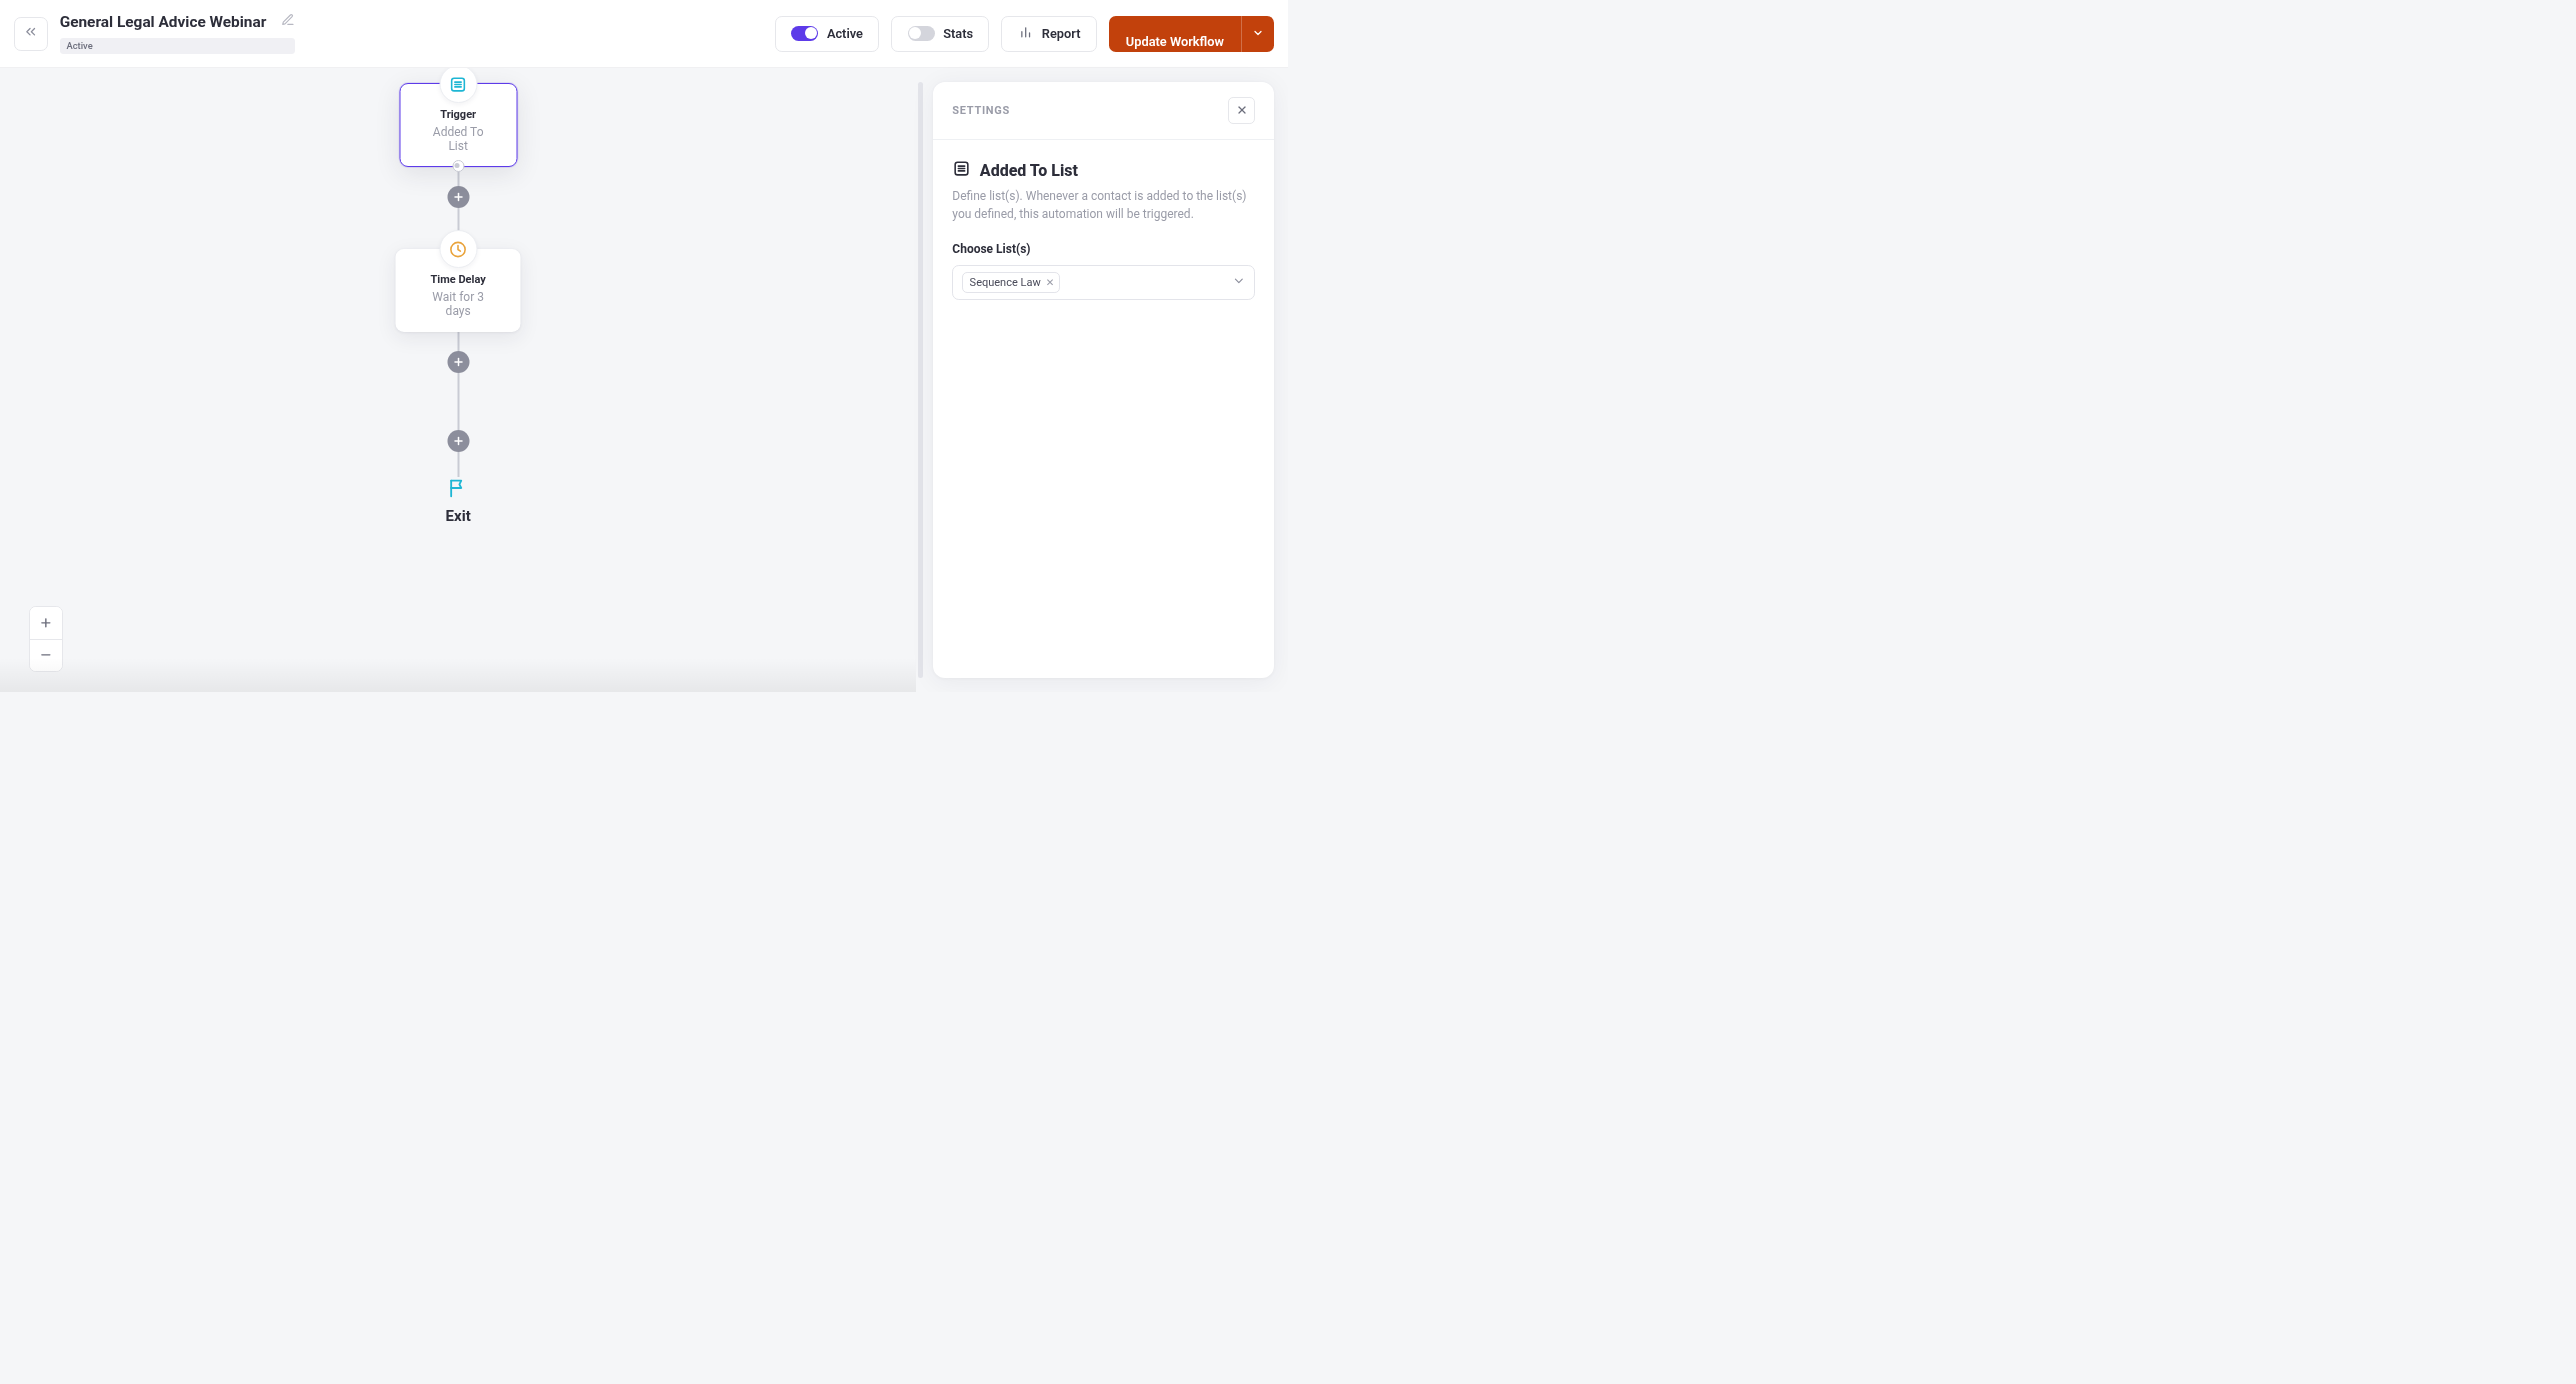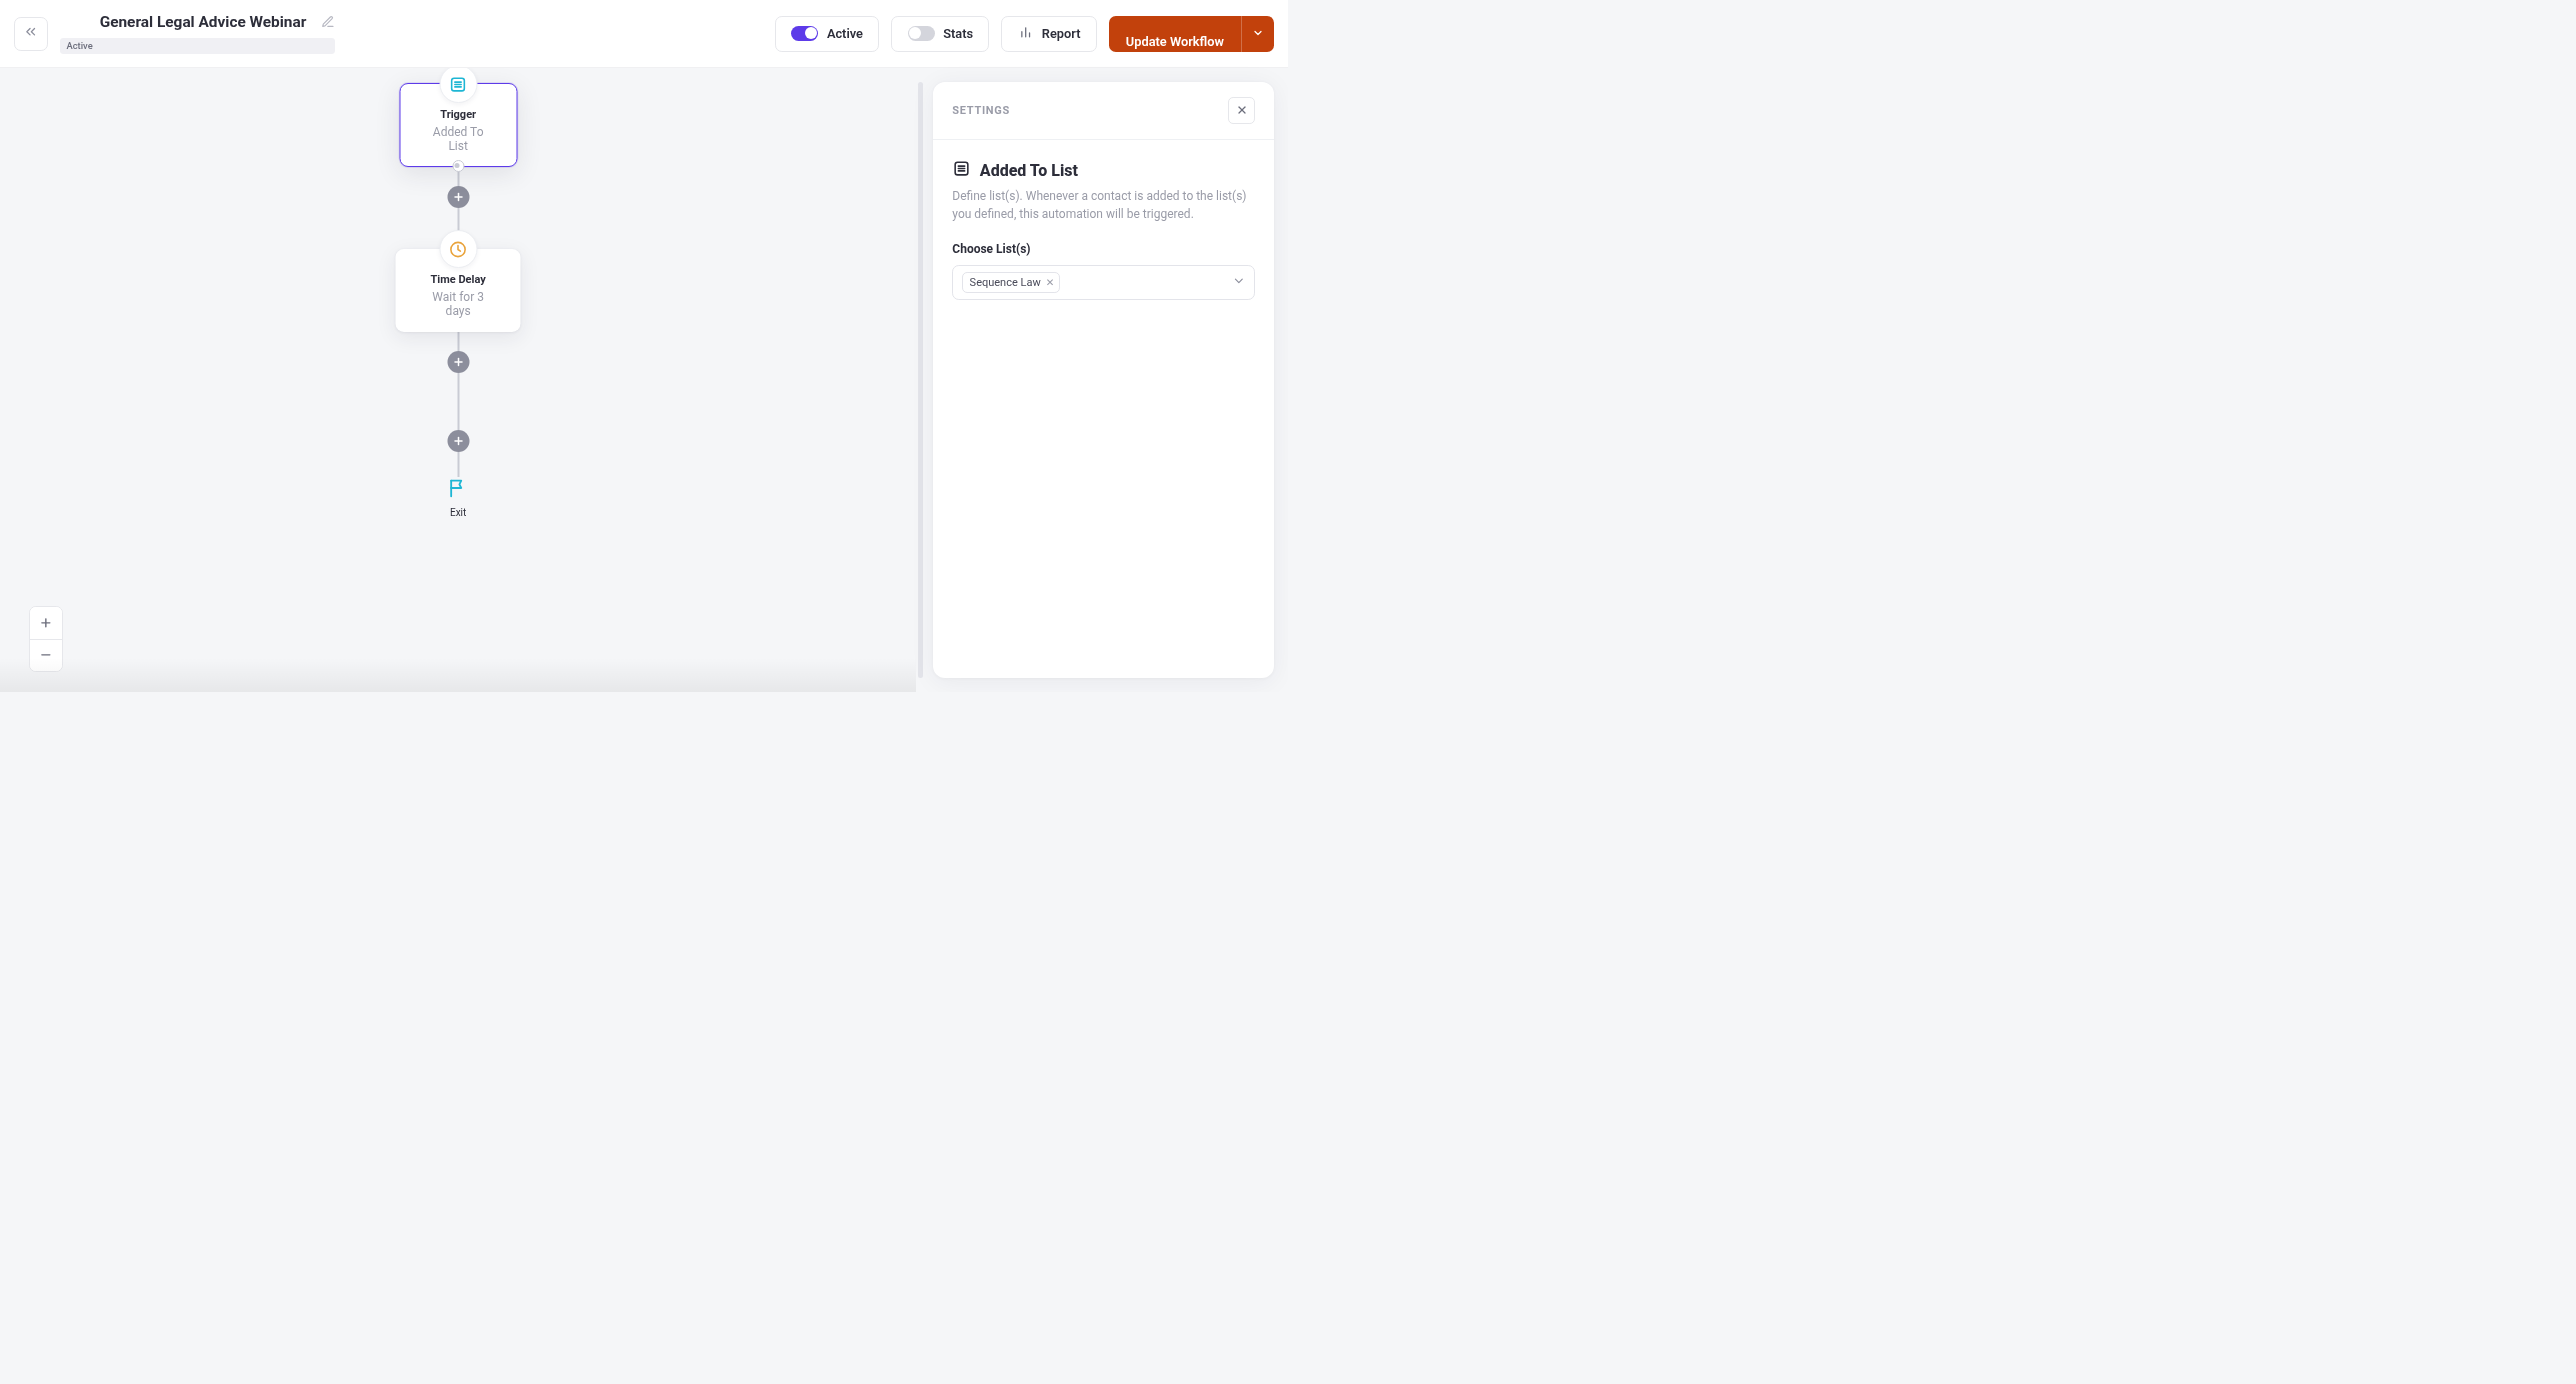"General Legal Advice Webinar" .title-wrap { align-items: center -> flex-start; margin-left: 40px -> none }
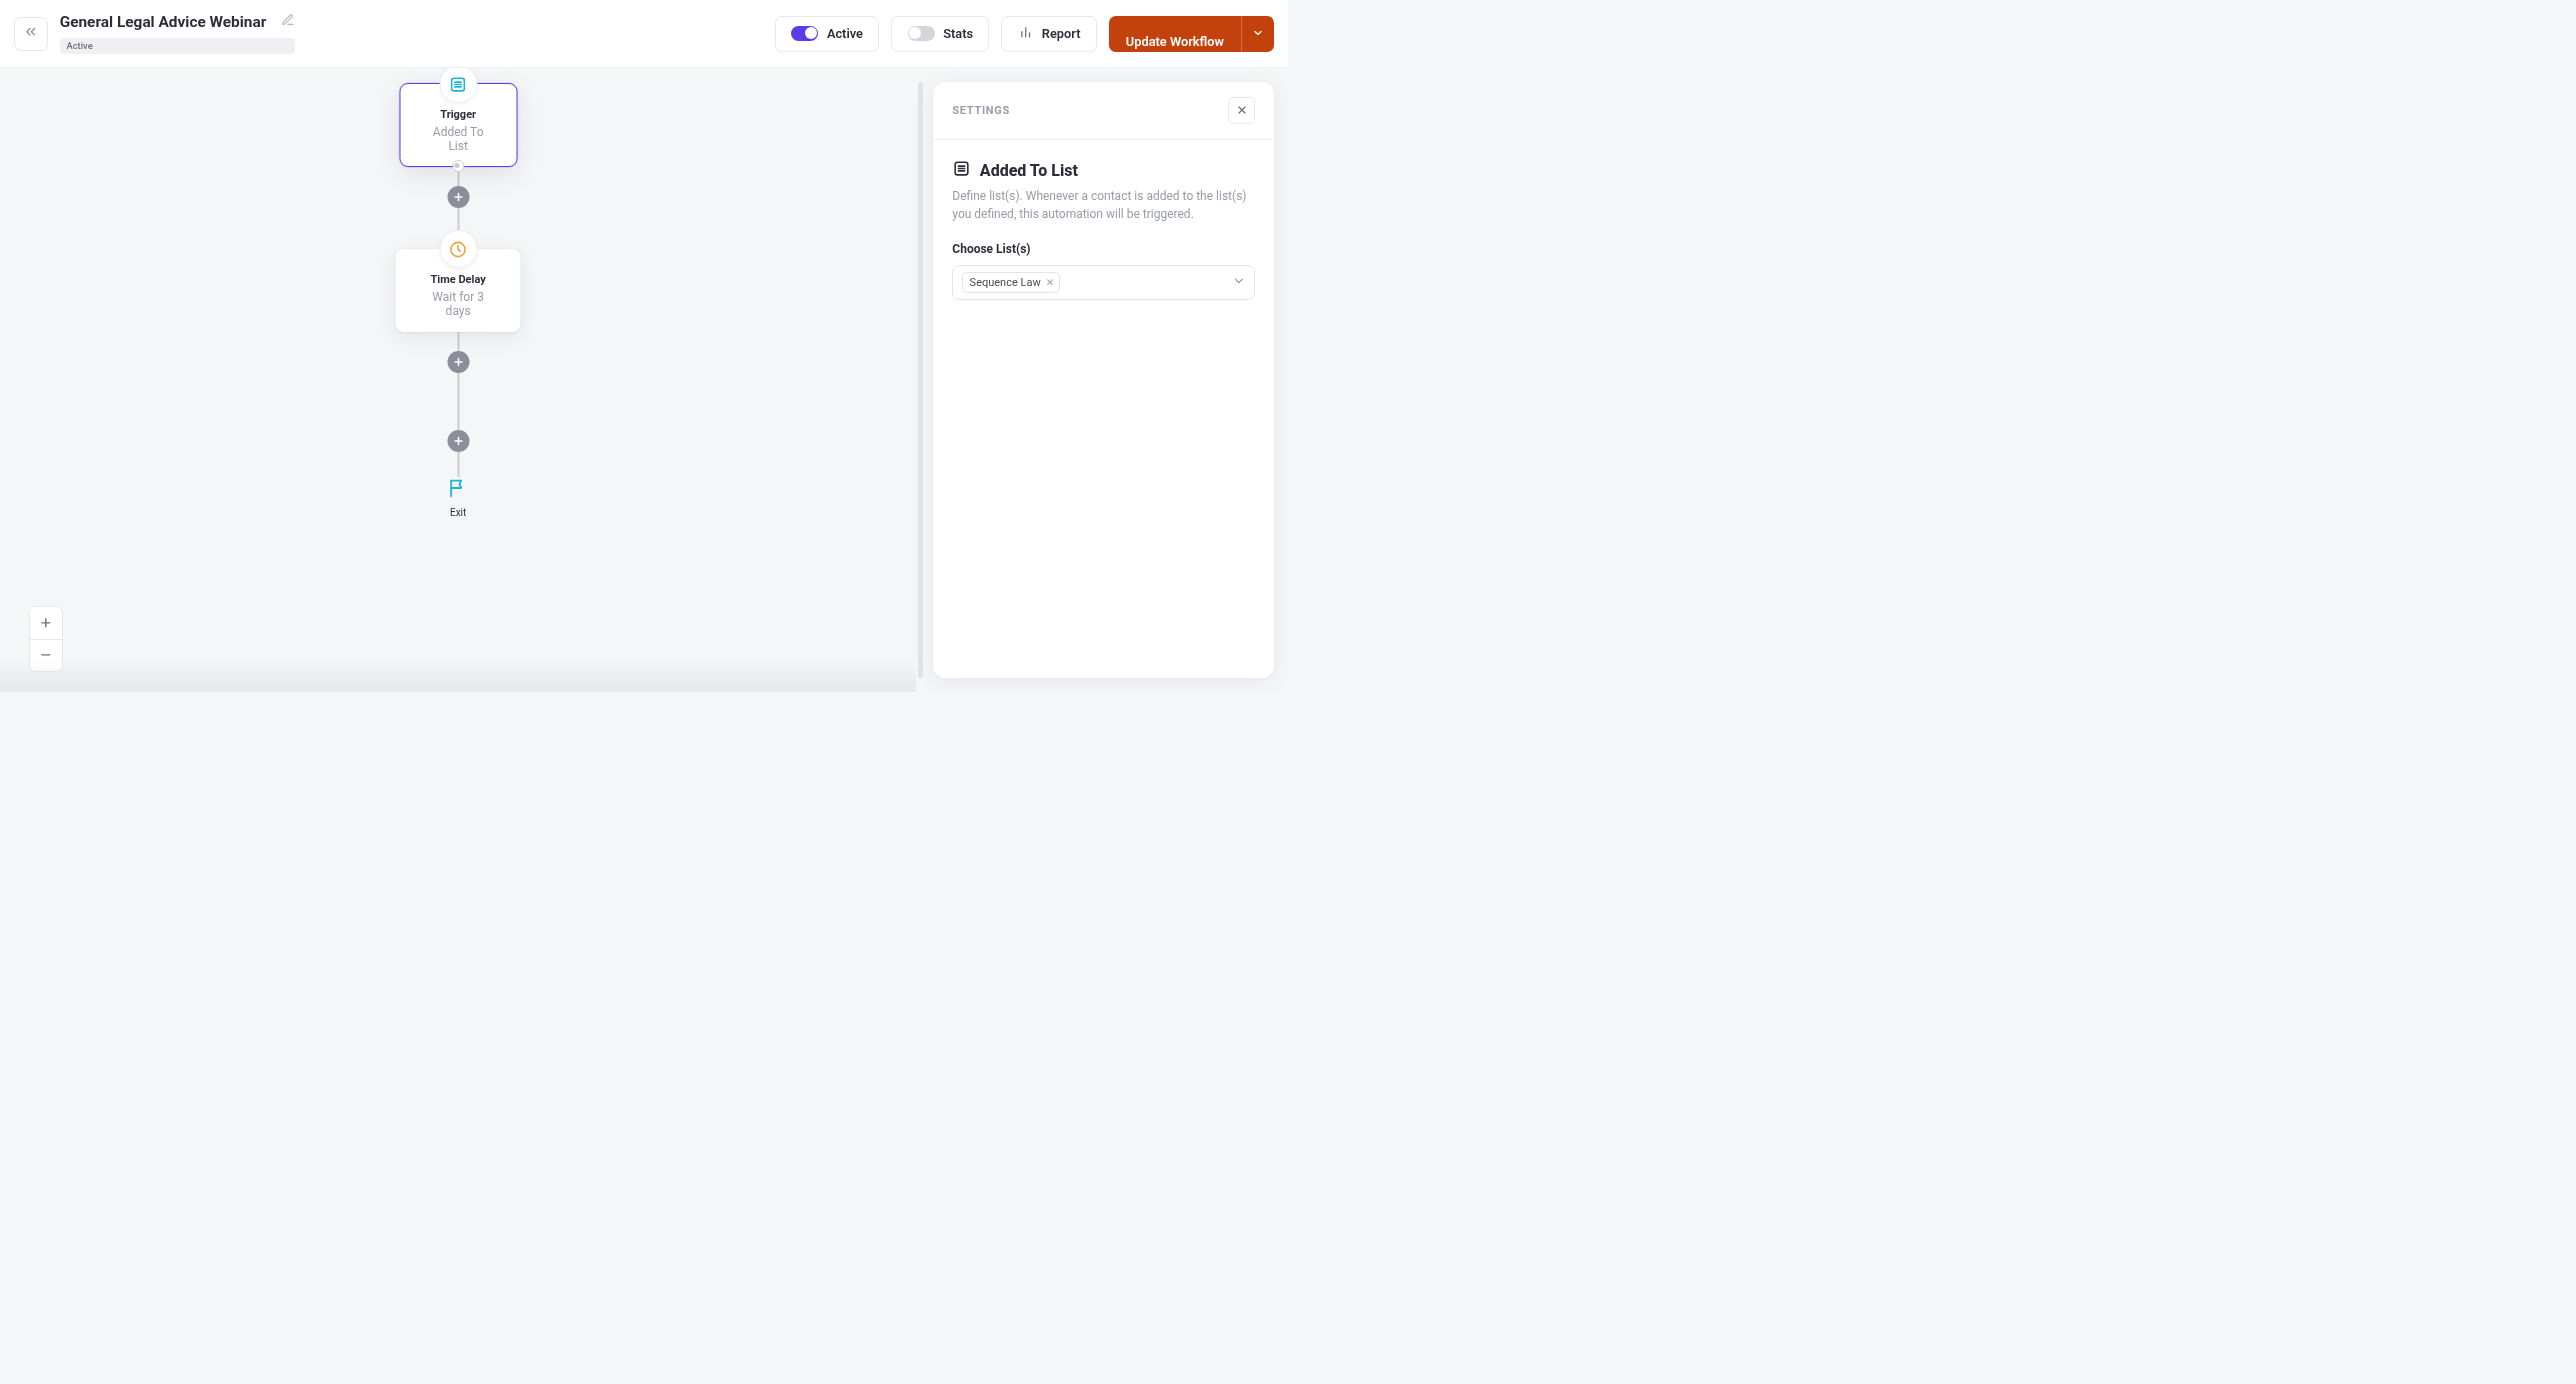"Exit" .exit-label { font-size: 10px -> 15px; font-weight: 400 -> 700 }
